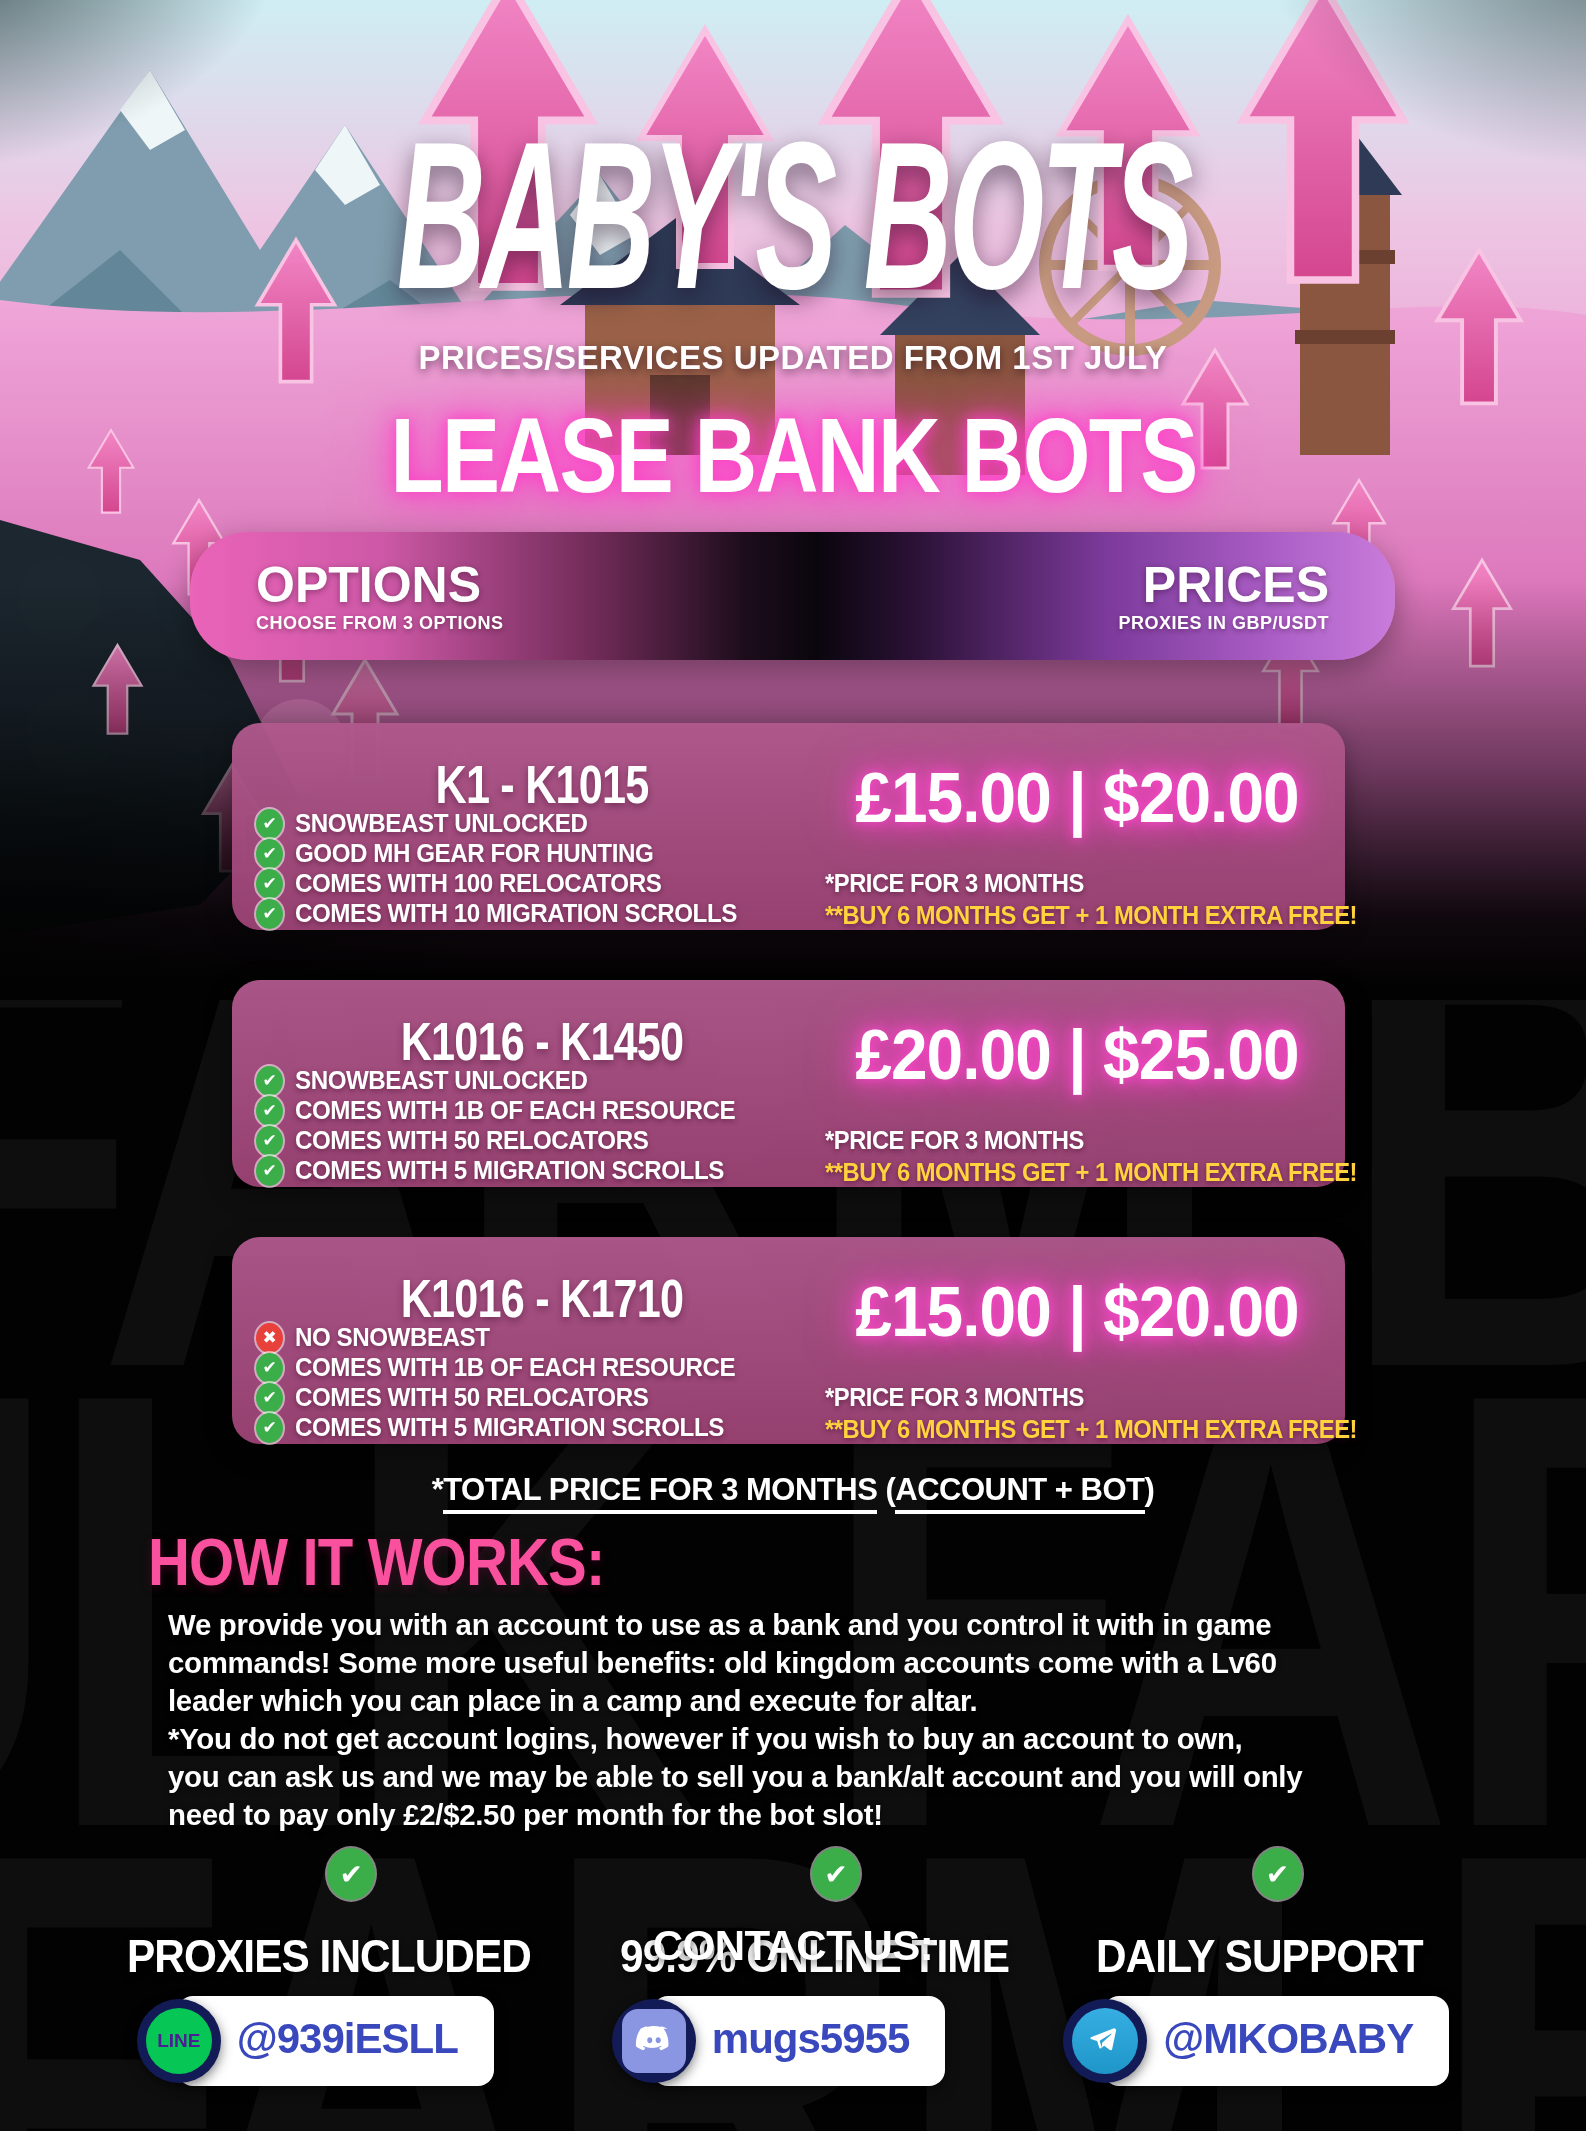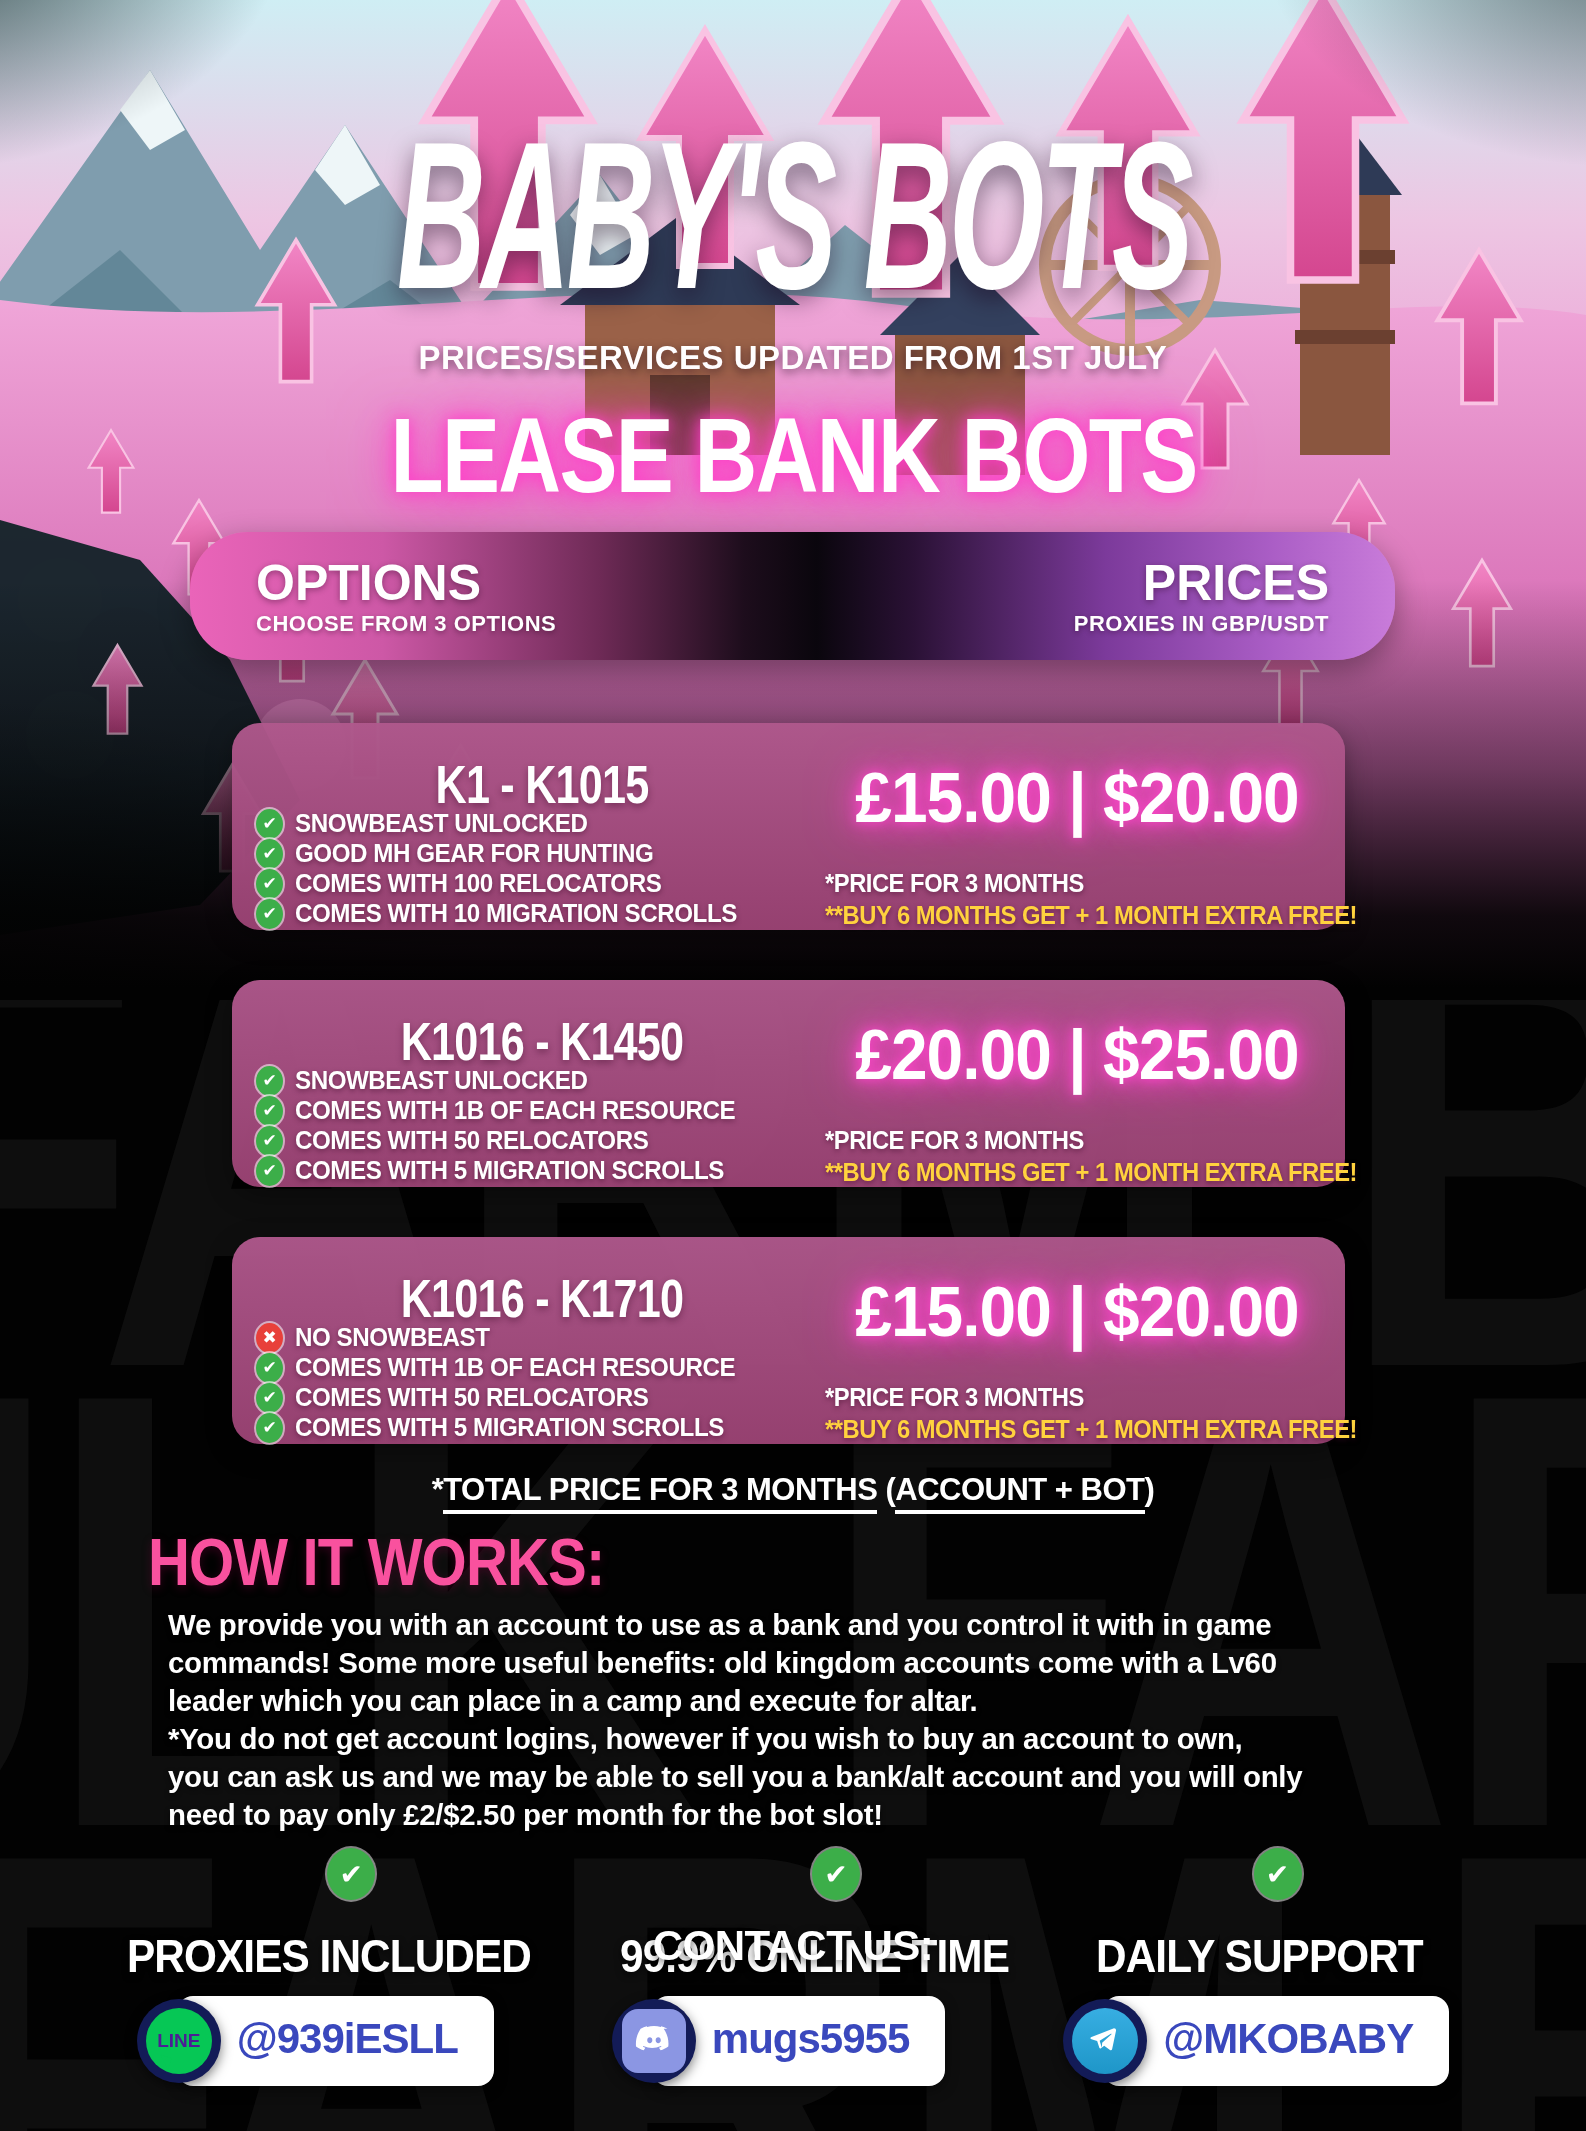"CHOOSE FROM 3 OPTIONS" .bar-sub { font-size: 22px -> 18px }
